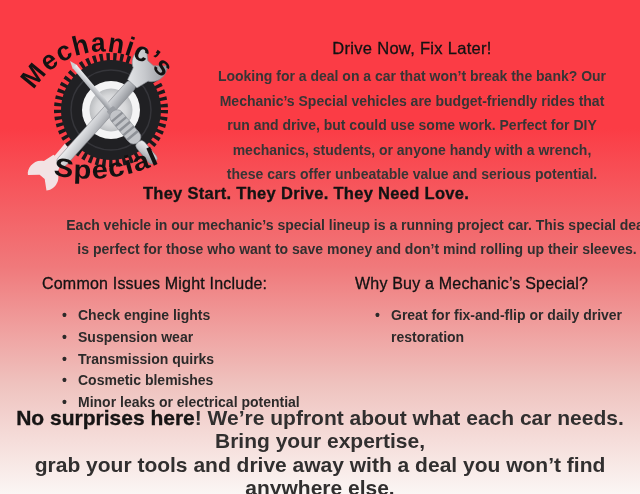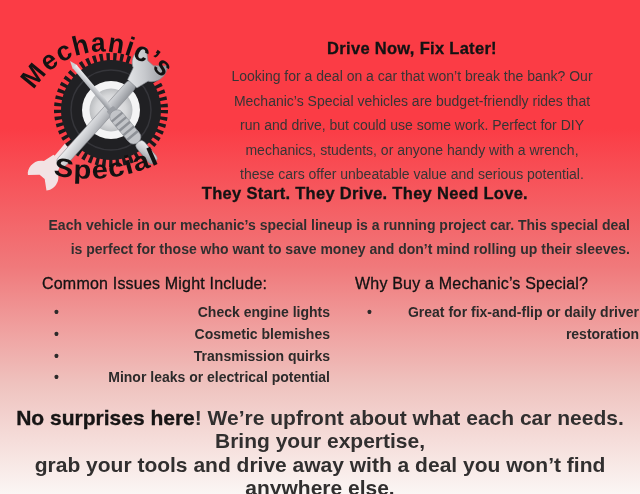"Drive Now, Fix Later!" .intro h1 { font-weight: 700 -> 400 }
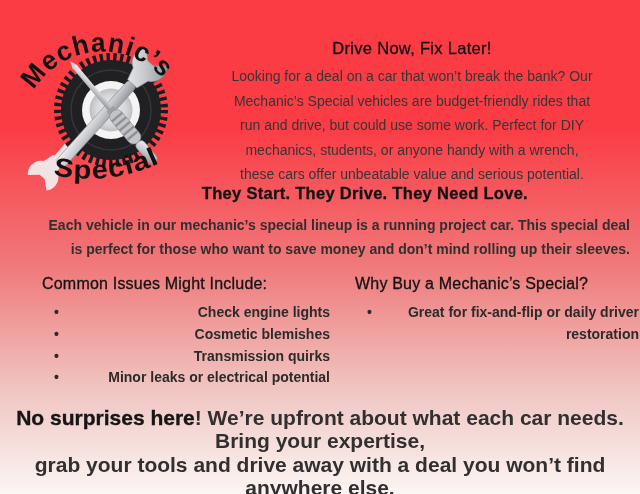"Looking for a deal on" .intro p { font-weight: 400 -> 700 }
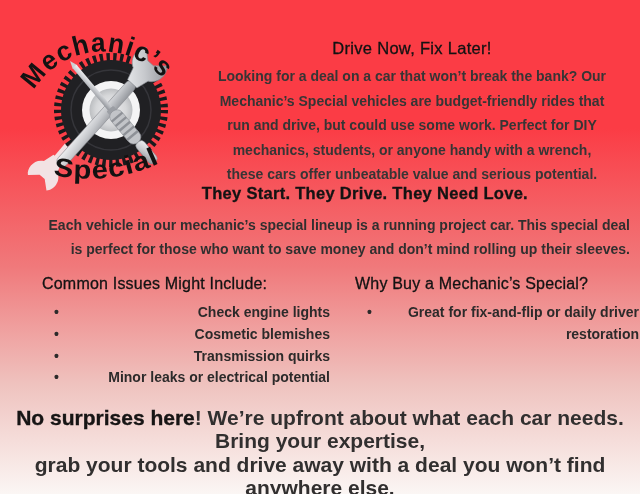"They Start. They Drive. They" .mid { padding-left: none -> 42px; text-align: right -> center }
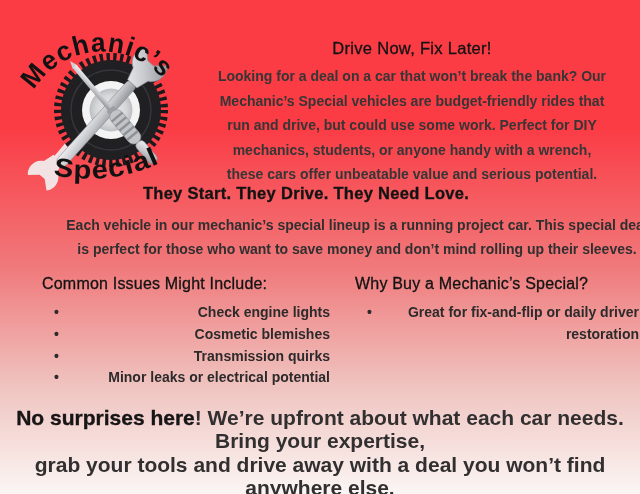"Check engine lights" .col ul { margin: 4px -> 12px; text-align: right -> none }
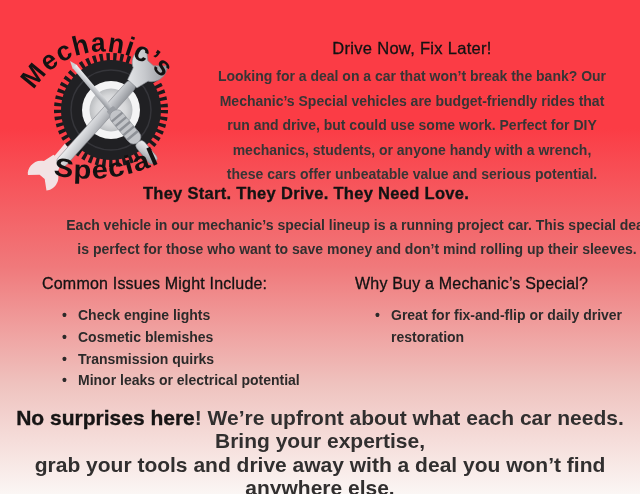"Suspension wear" li { html: none -> <li>Suspension wear</li> }
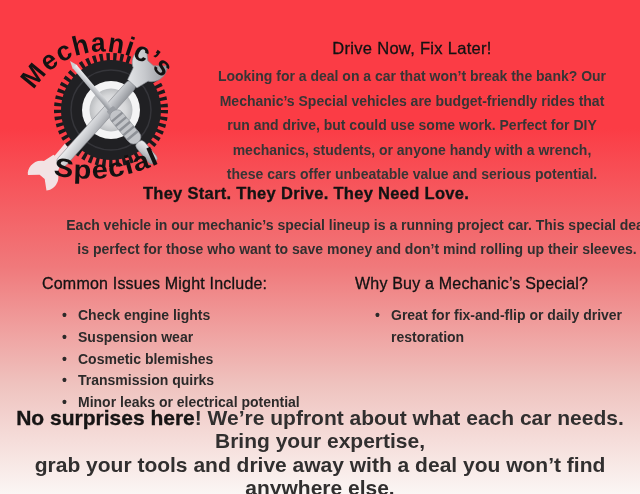"Cosmetic blemishes" li { order: before "Transmission quirks" -> after "Transmission quirks" }
